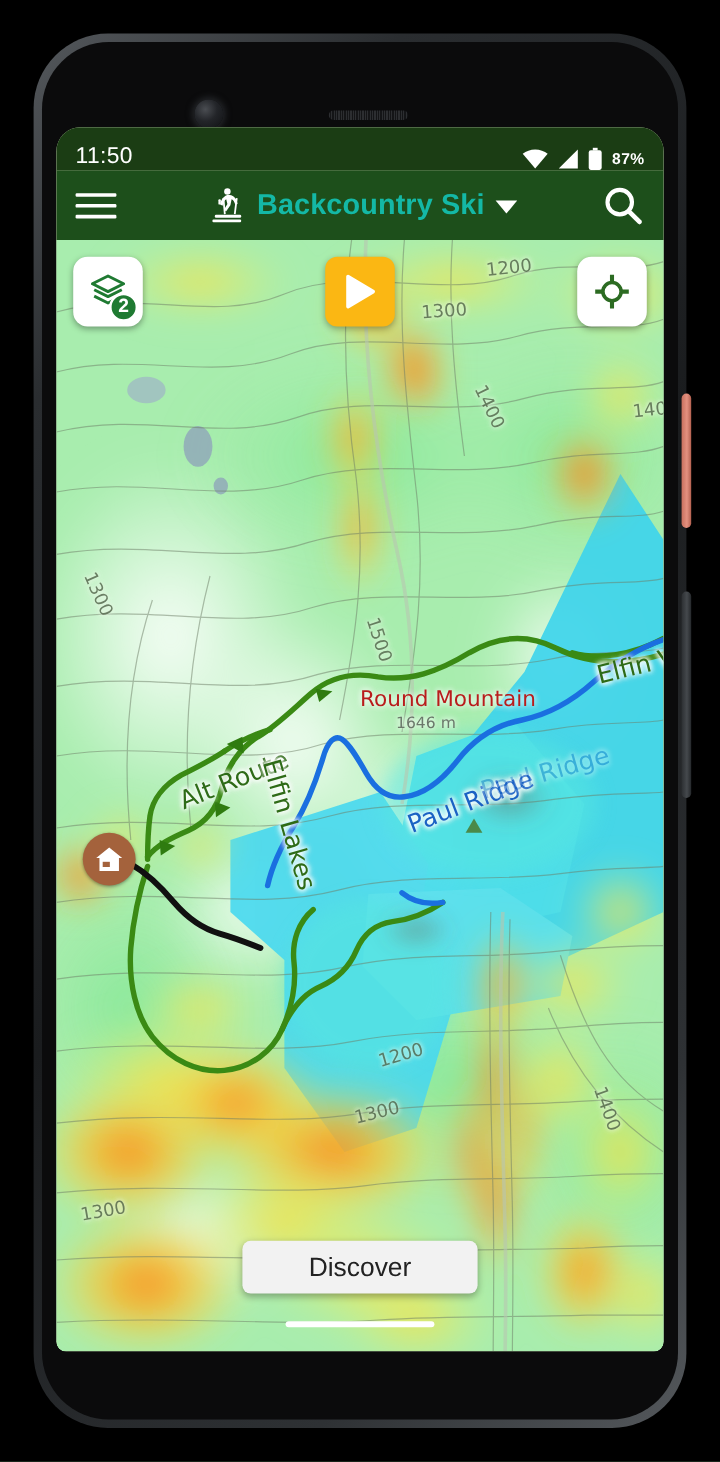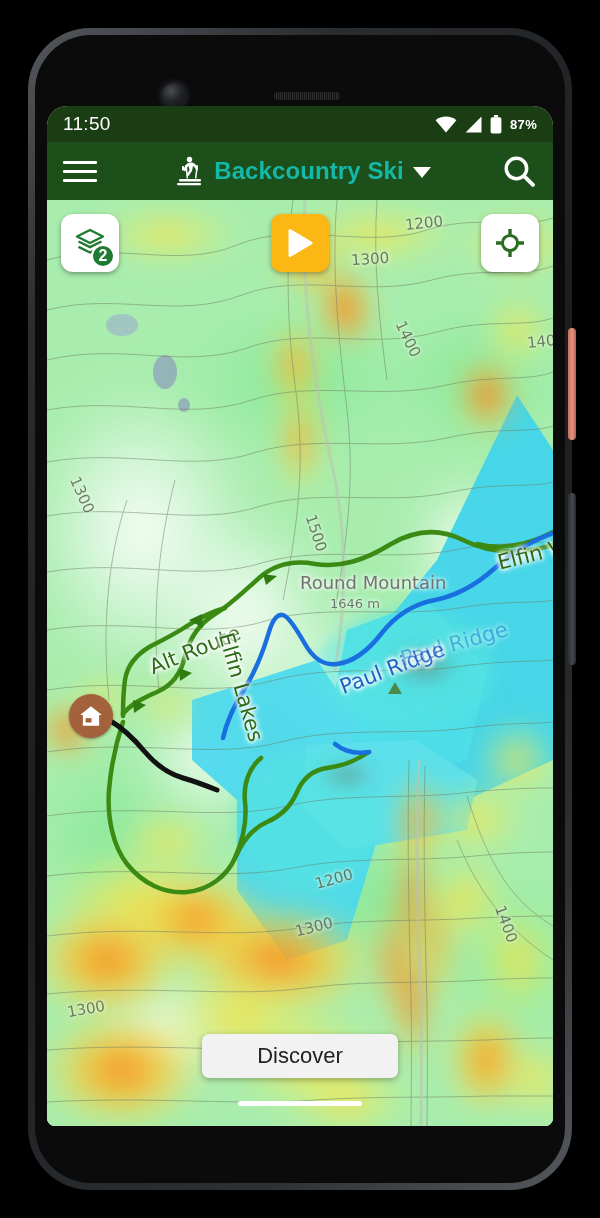"11:50" #status-bar { align-items: center -> flex-end }
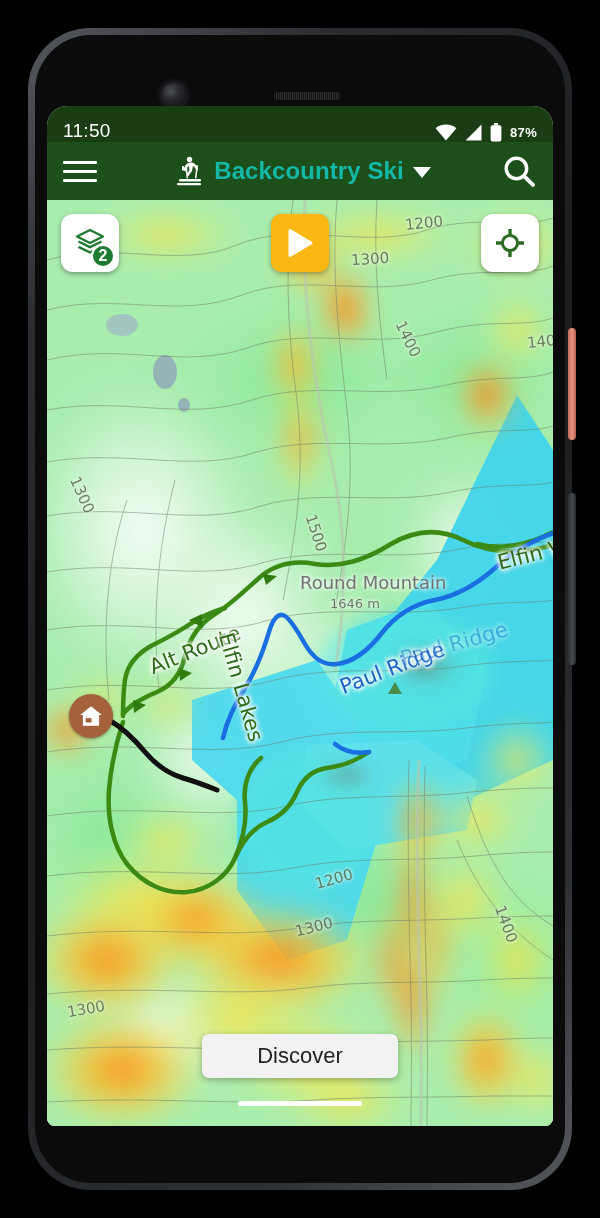"Round Mountain" .peak-name { color: #737373 -> #b91c1c }
